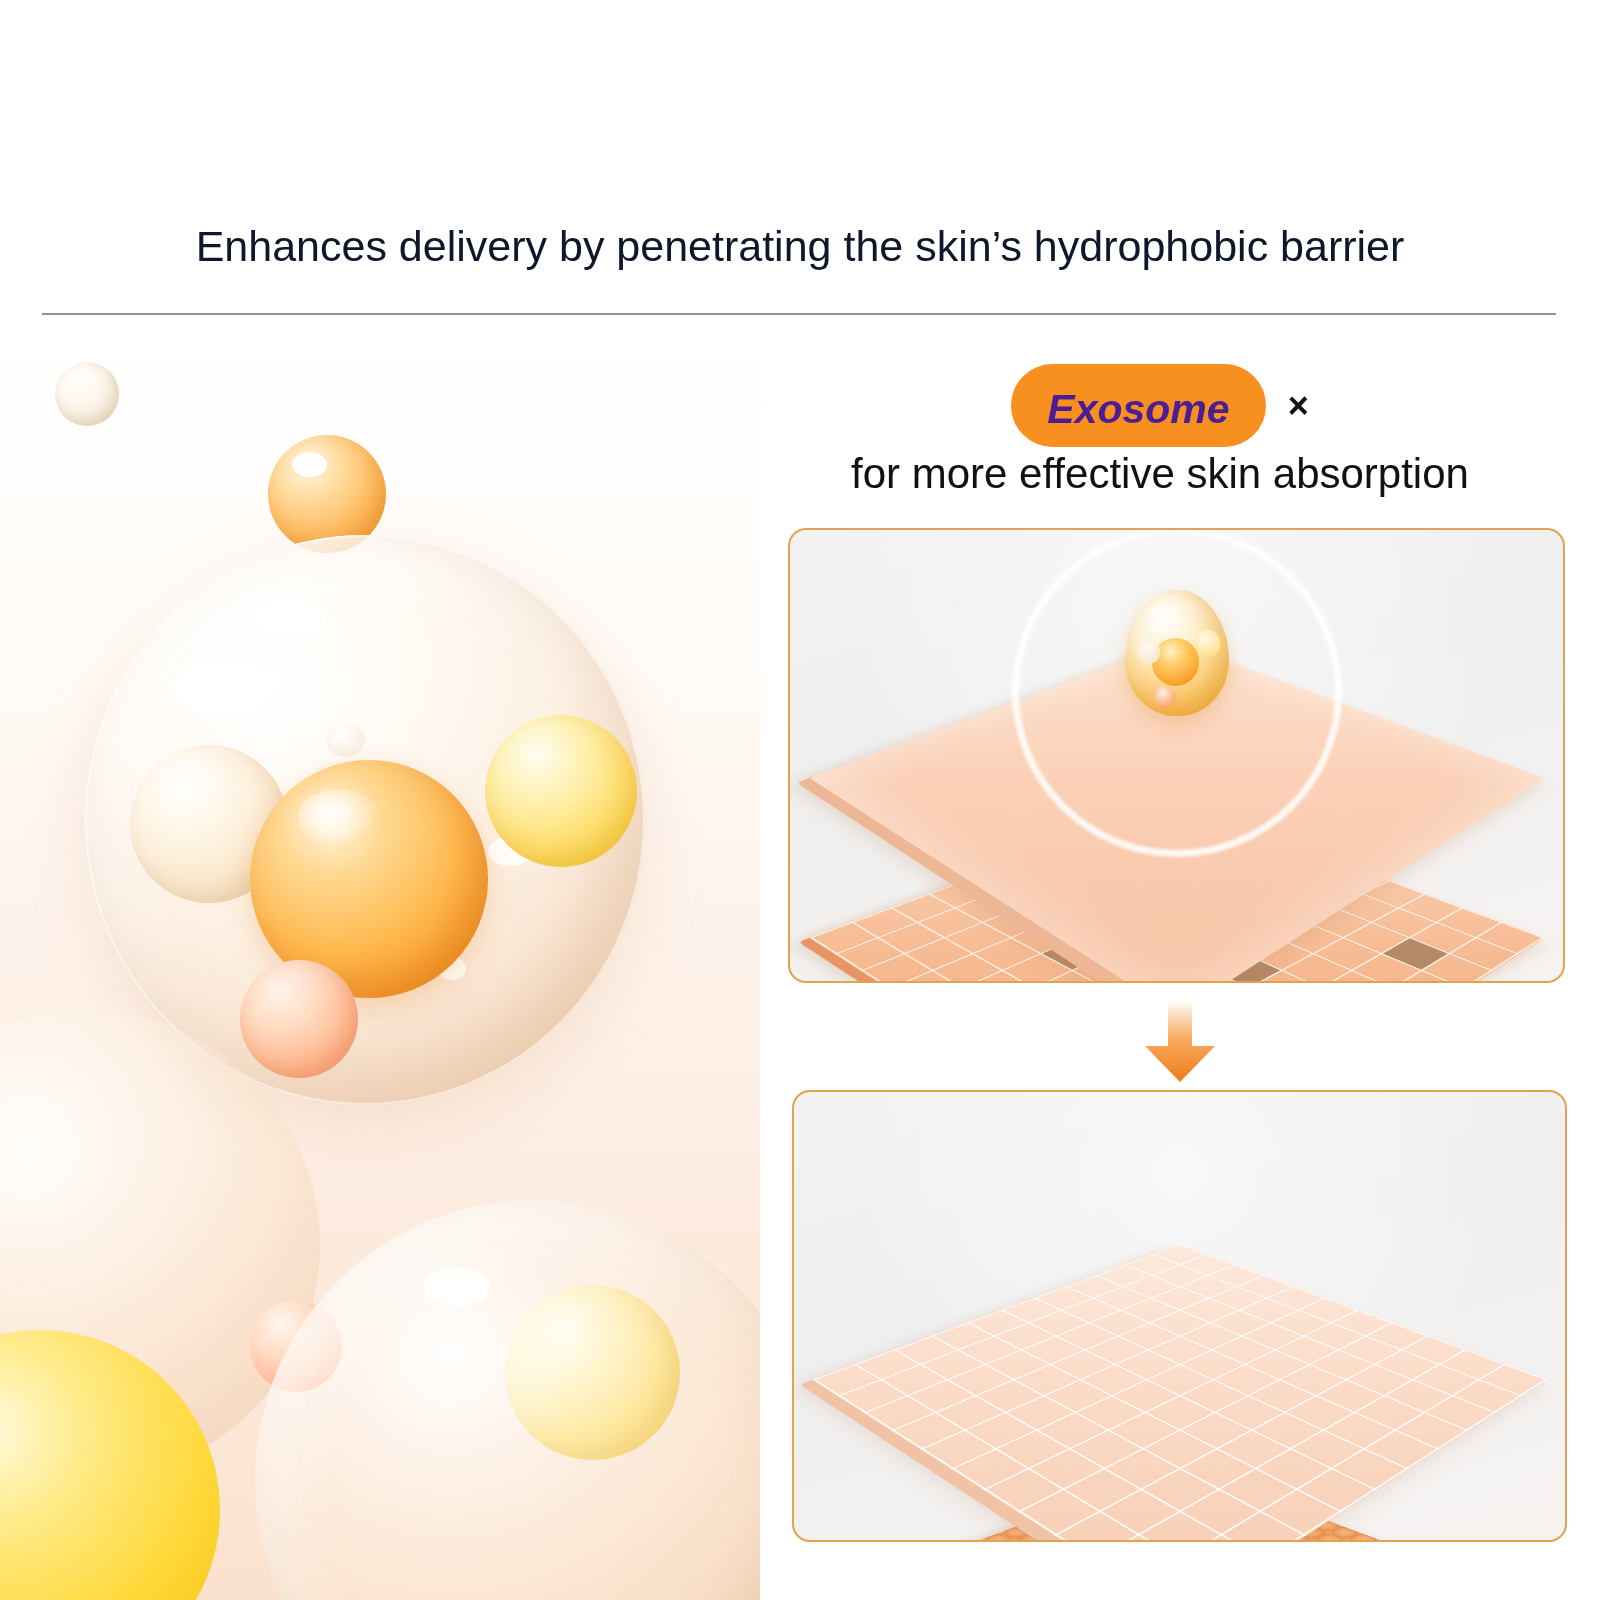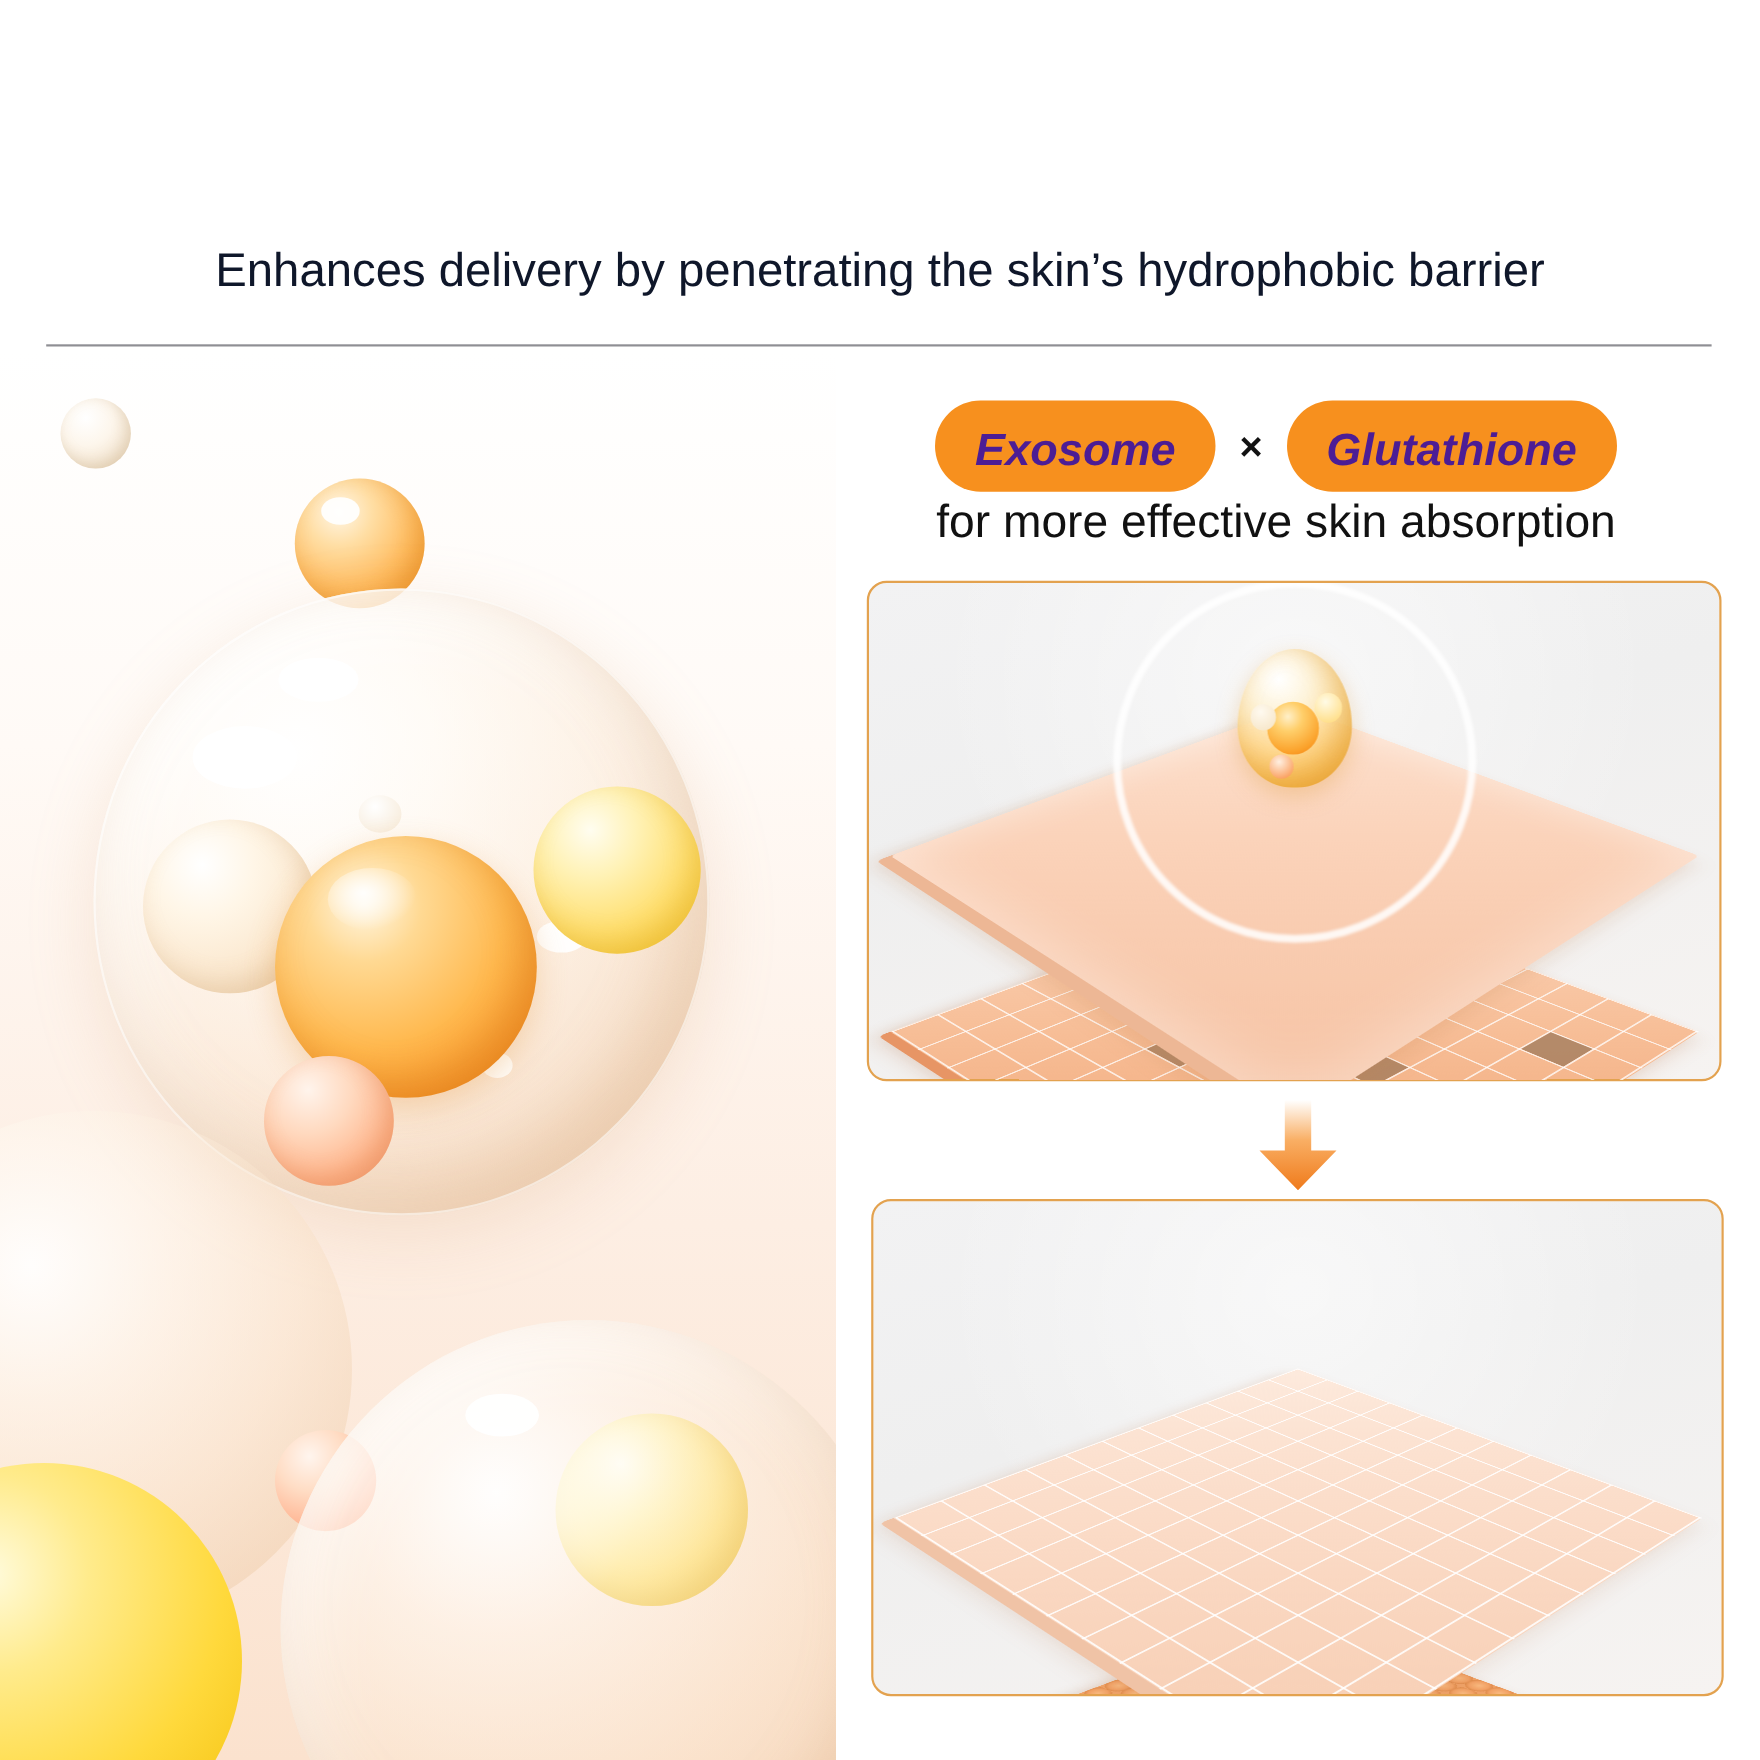"Glutathione" span.pill { html: <span>Glutathione</span> -> none }
